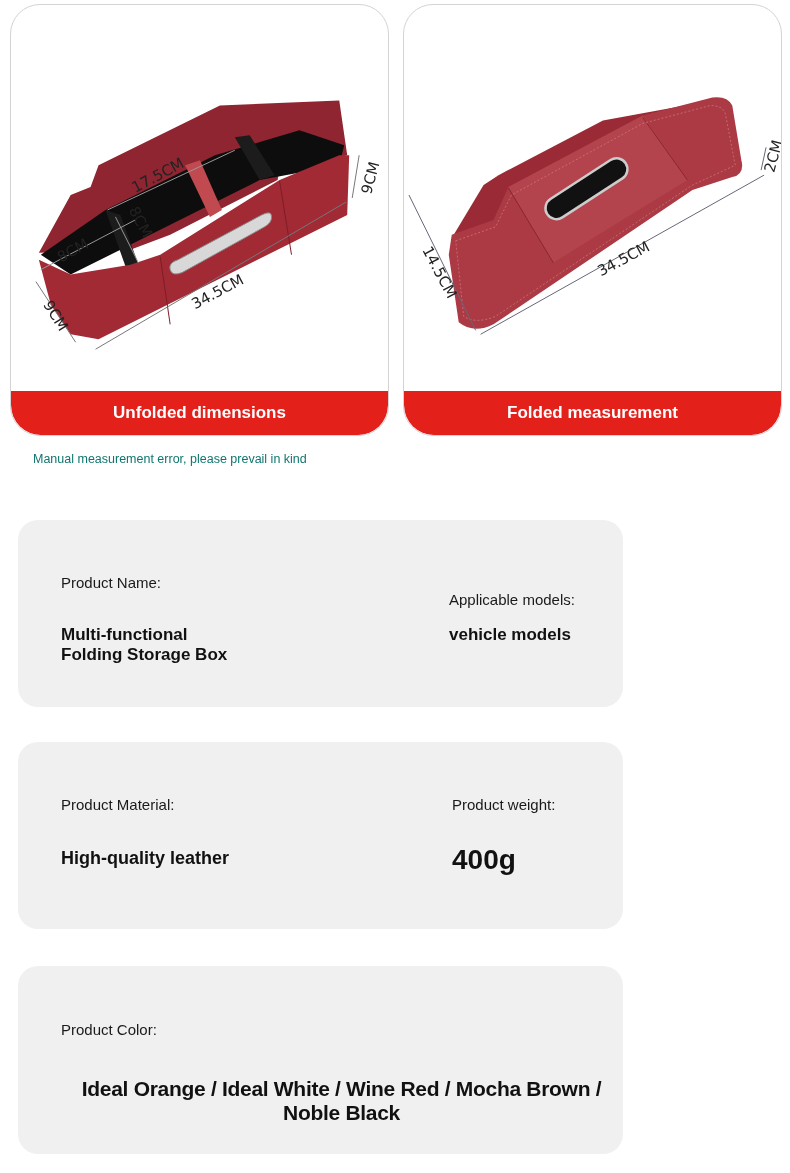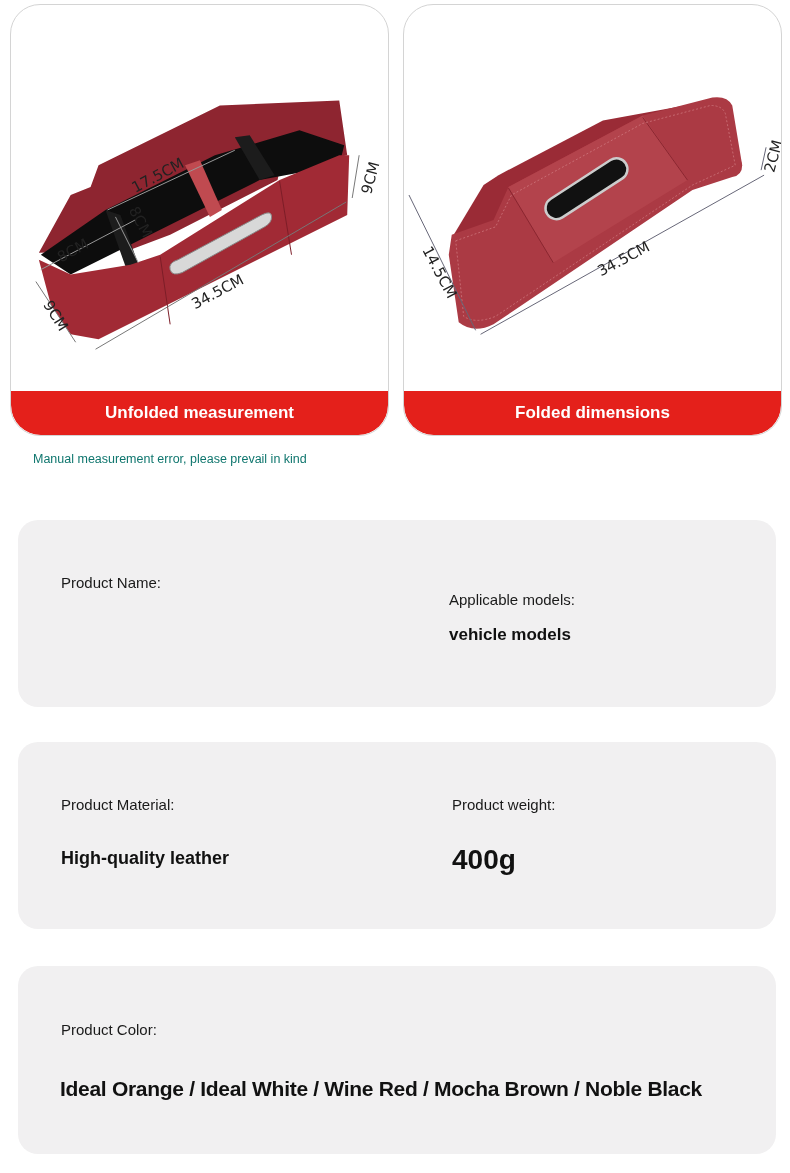"Unfolded measurement" div.banner { text: measurement -> dimensions }
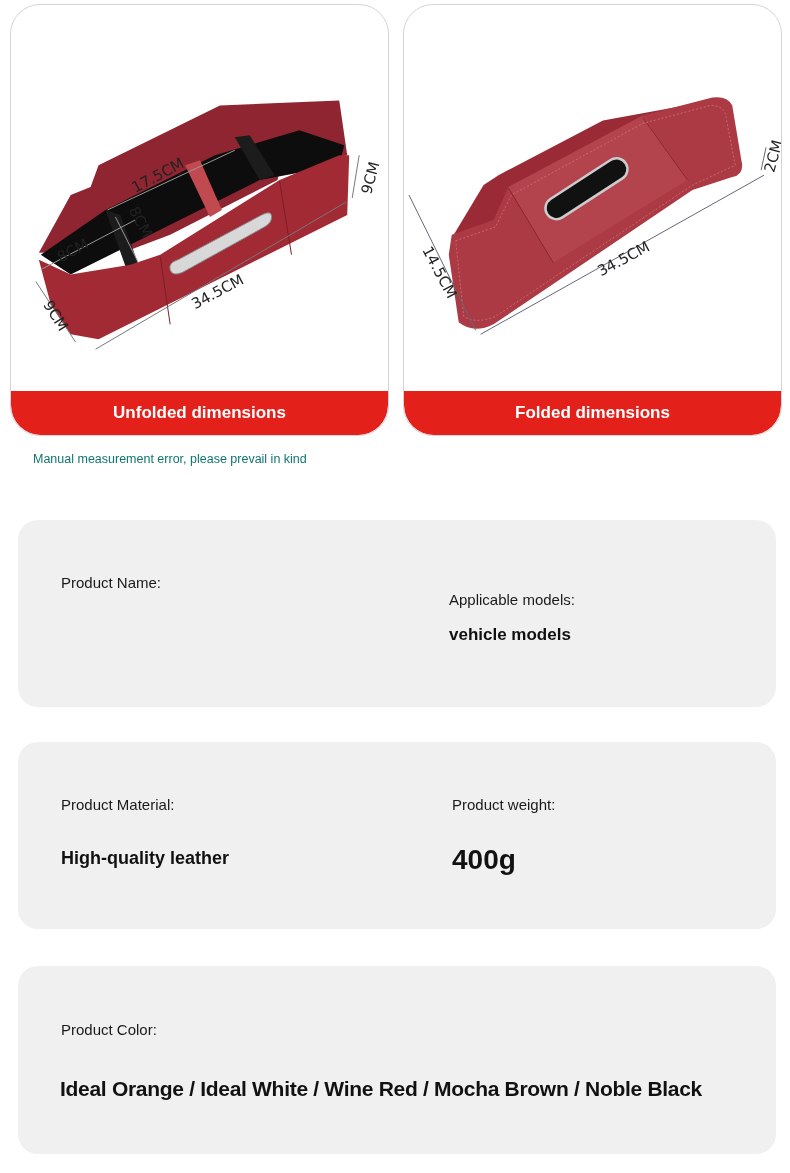"Folded dimensions" div.banner { text: dimensions -> measurement }
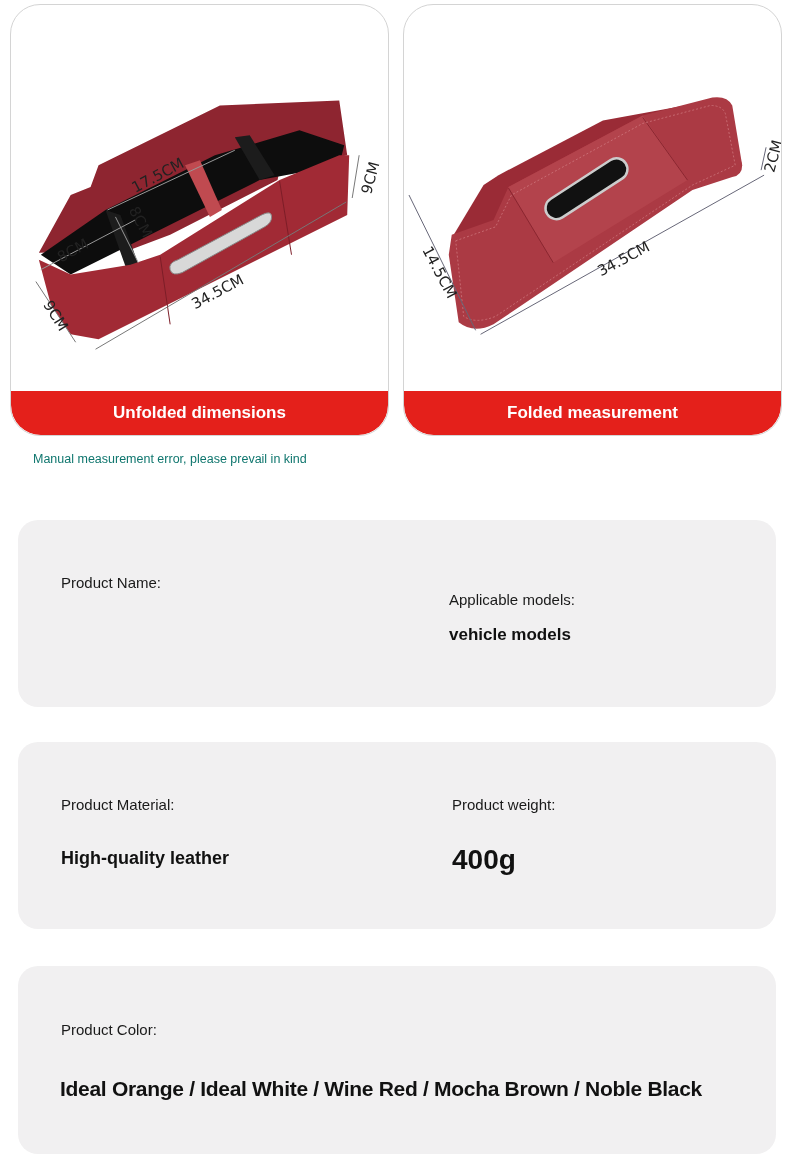"Product Name:" .info-card { width: 758px -> 605px }
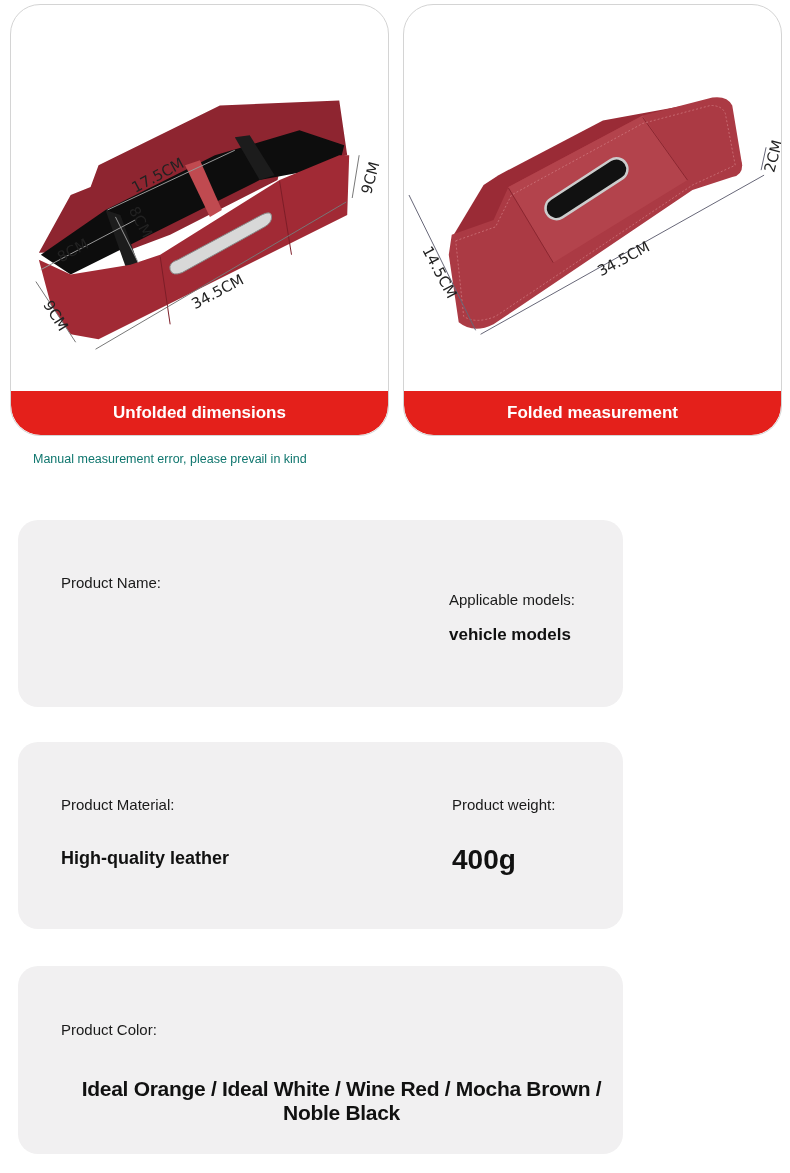"Multi-functional" div.value { html: none -> <div> <div>Multi-functional</div> <div>Folding Storage Box</div> </div> }
